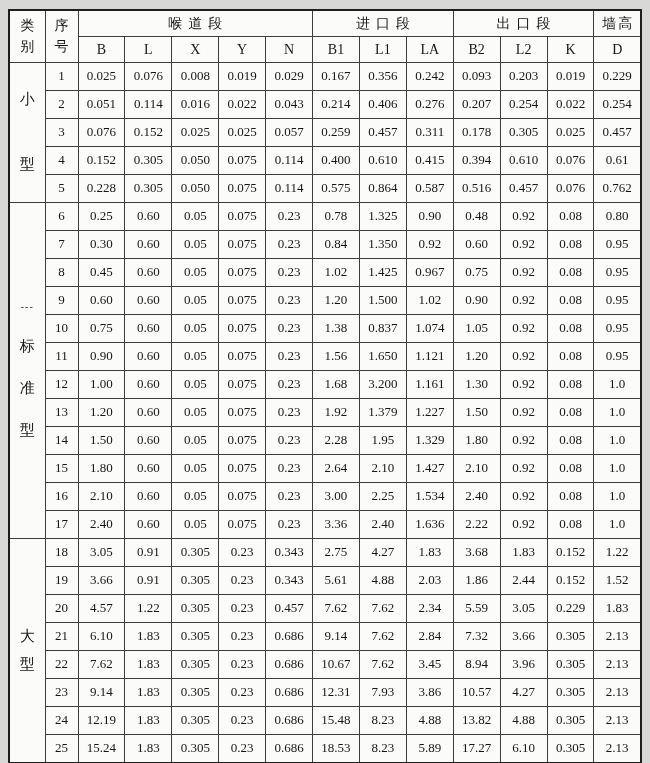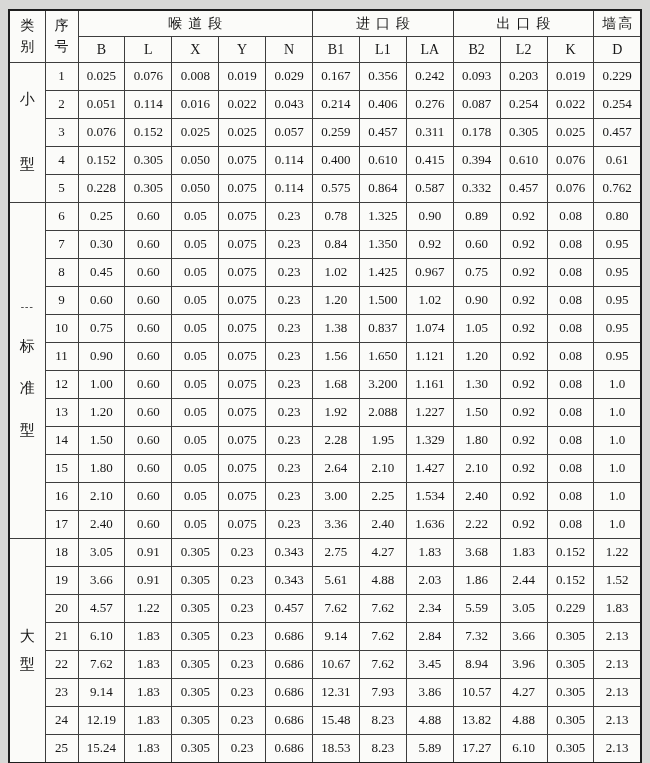"0.087" span { text: 0.087 -> 0.207 }
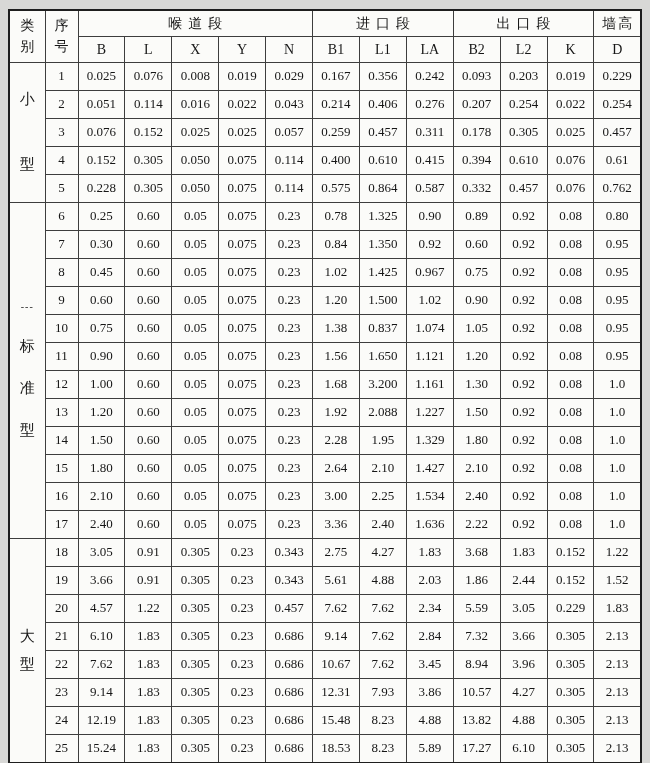"0.332" span { text: 0.332 -> 0.516 }
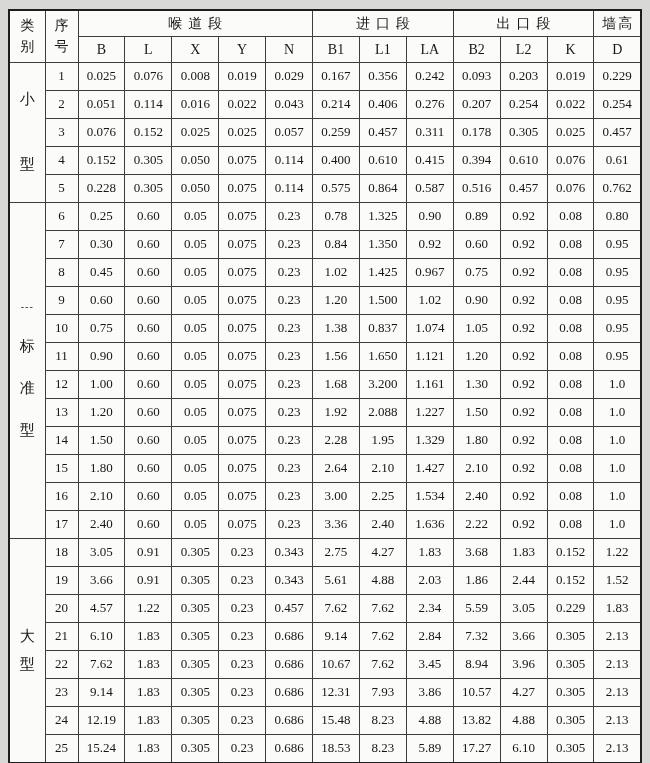"0.89" span { text: 0.89 -> 0.48 }
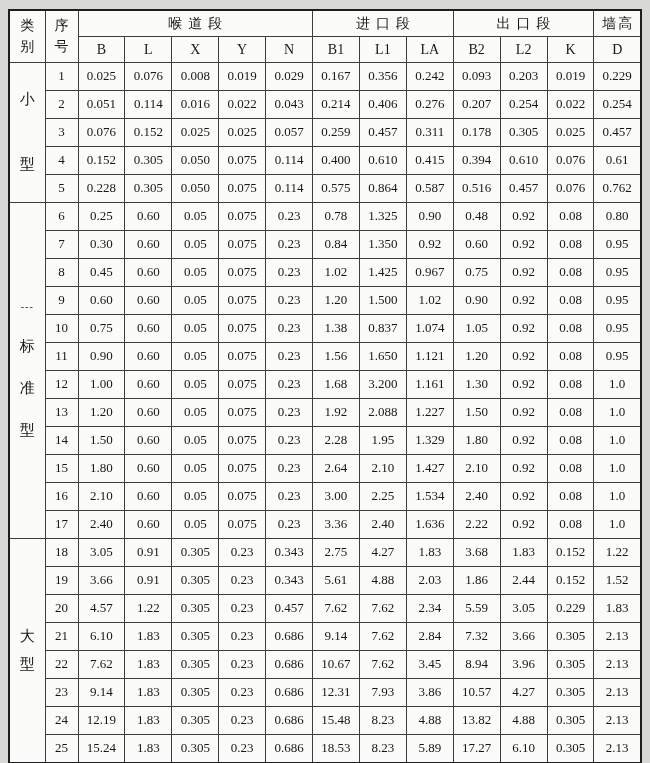"2.088" span { text: 2.088 -> 1.379 }
